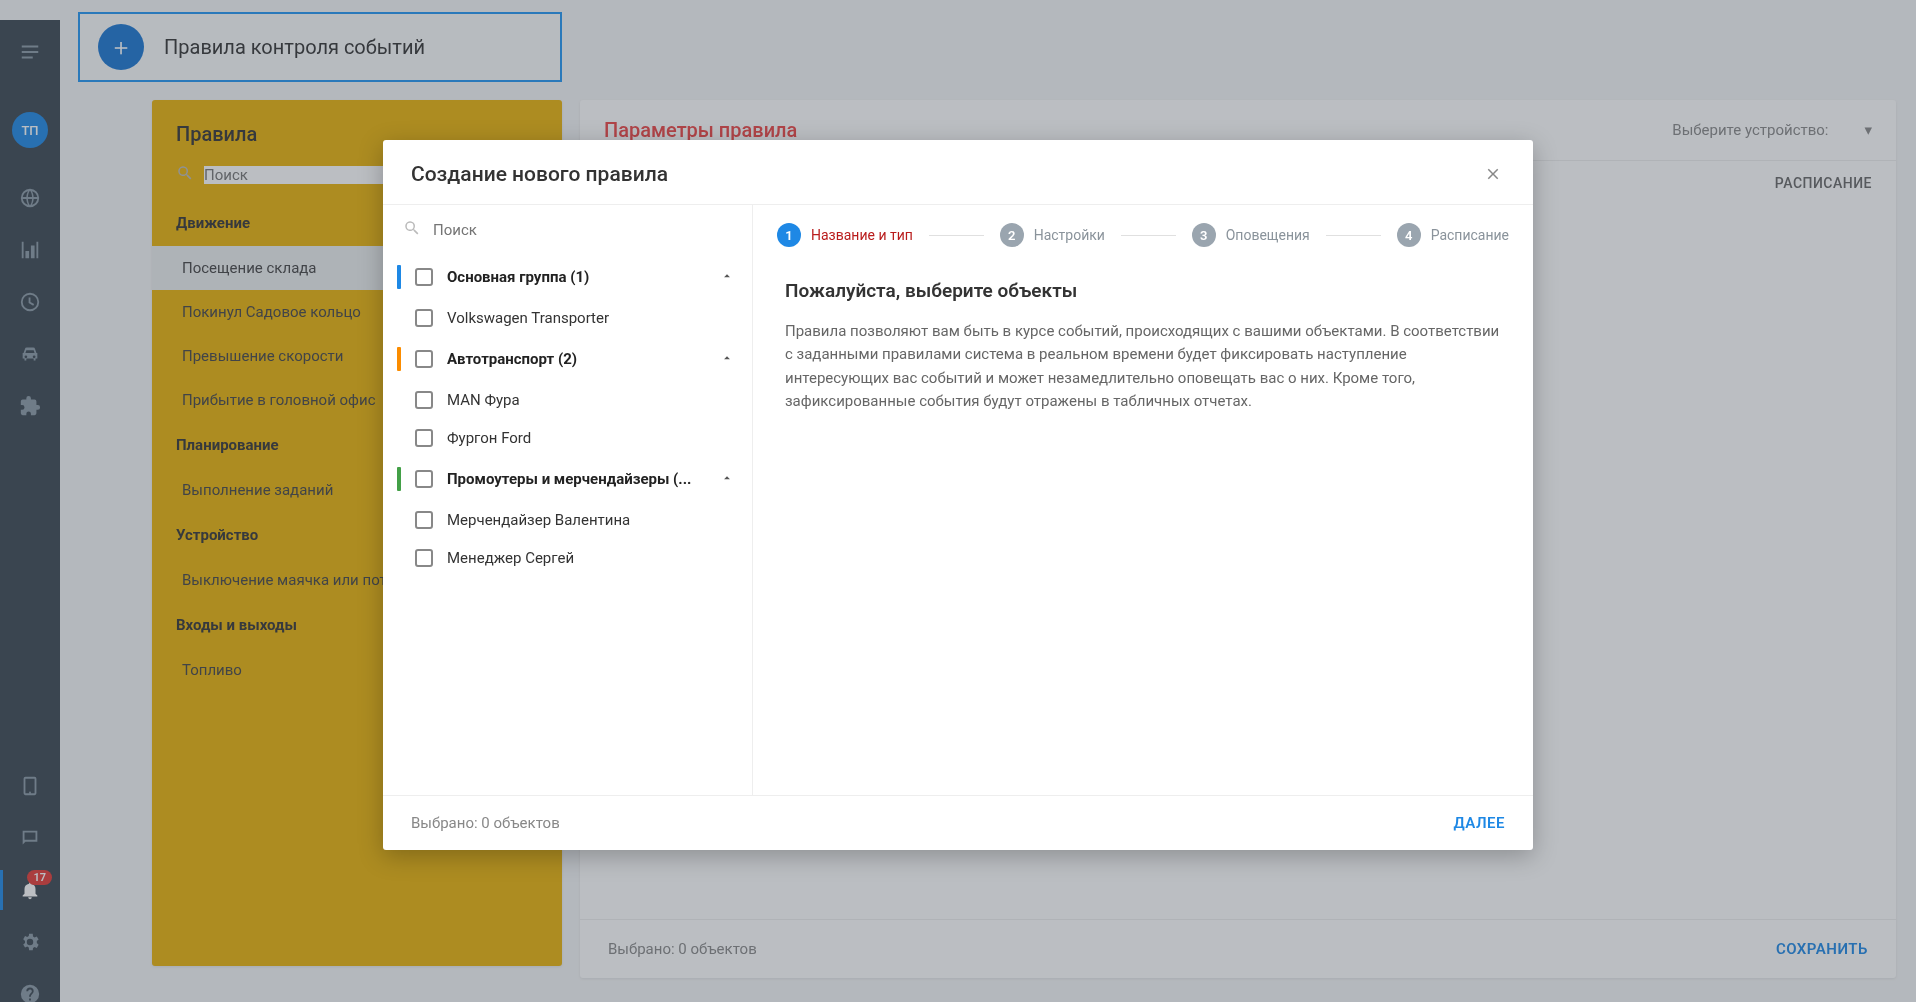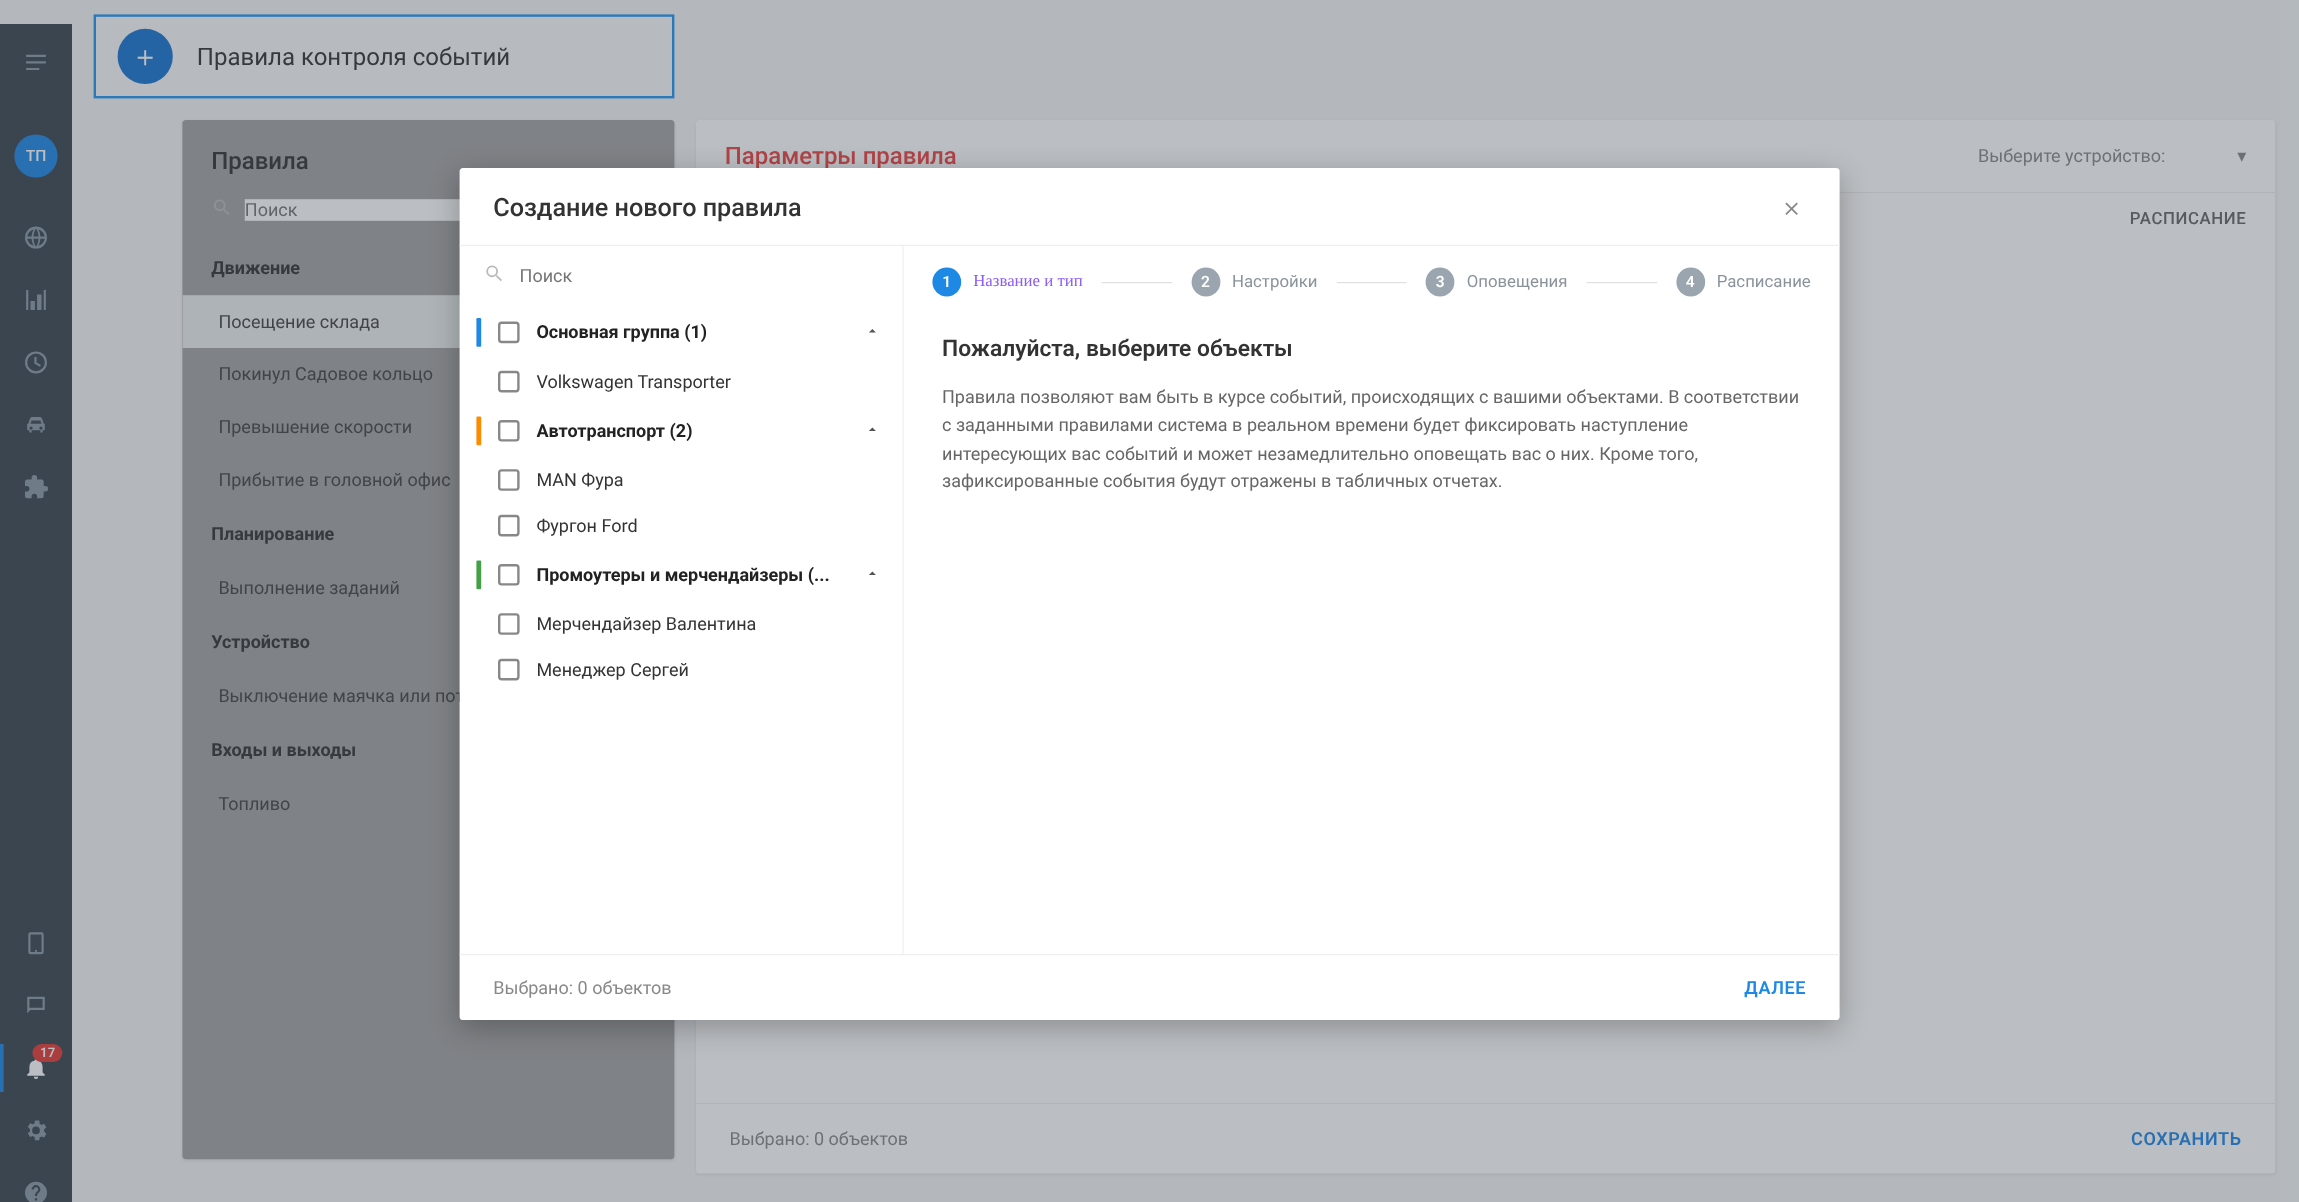"Правила" .rules-panel { background: #a3a3a3 -> #eab308 }
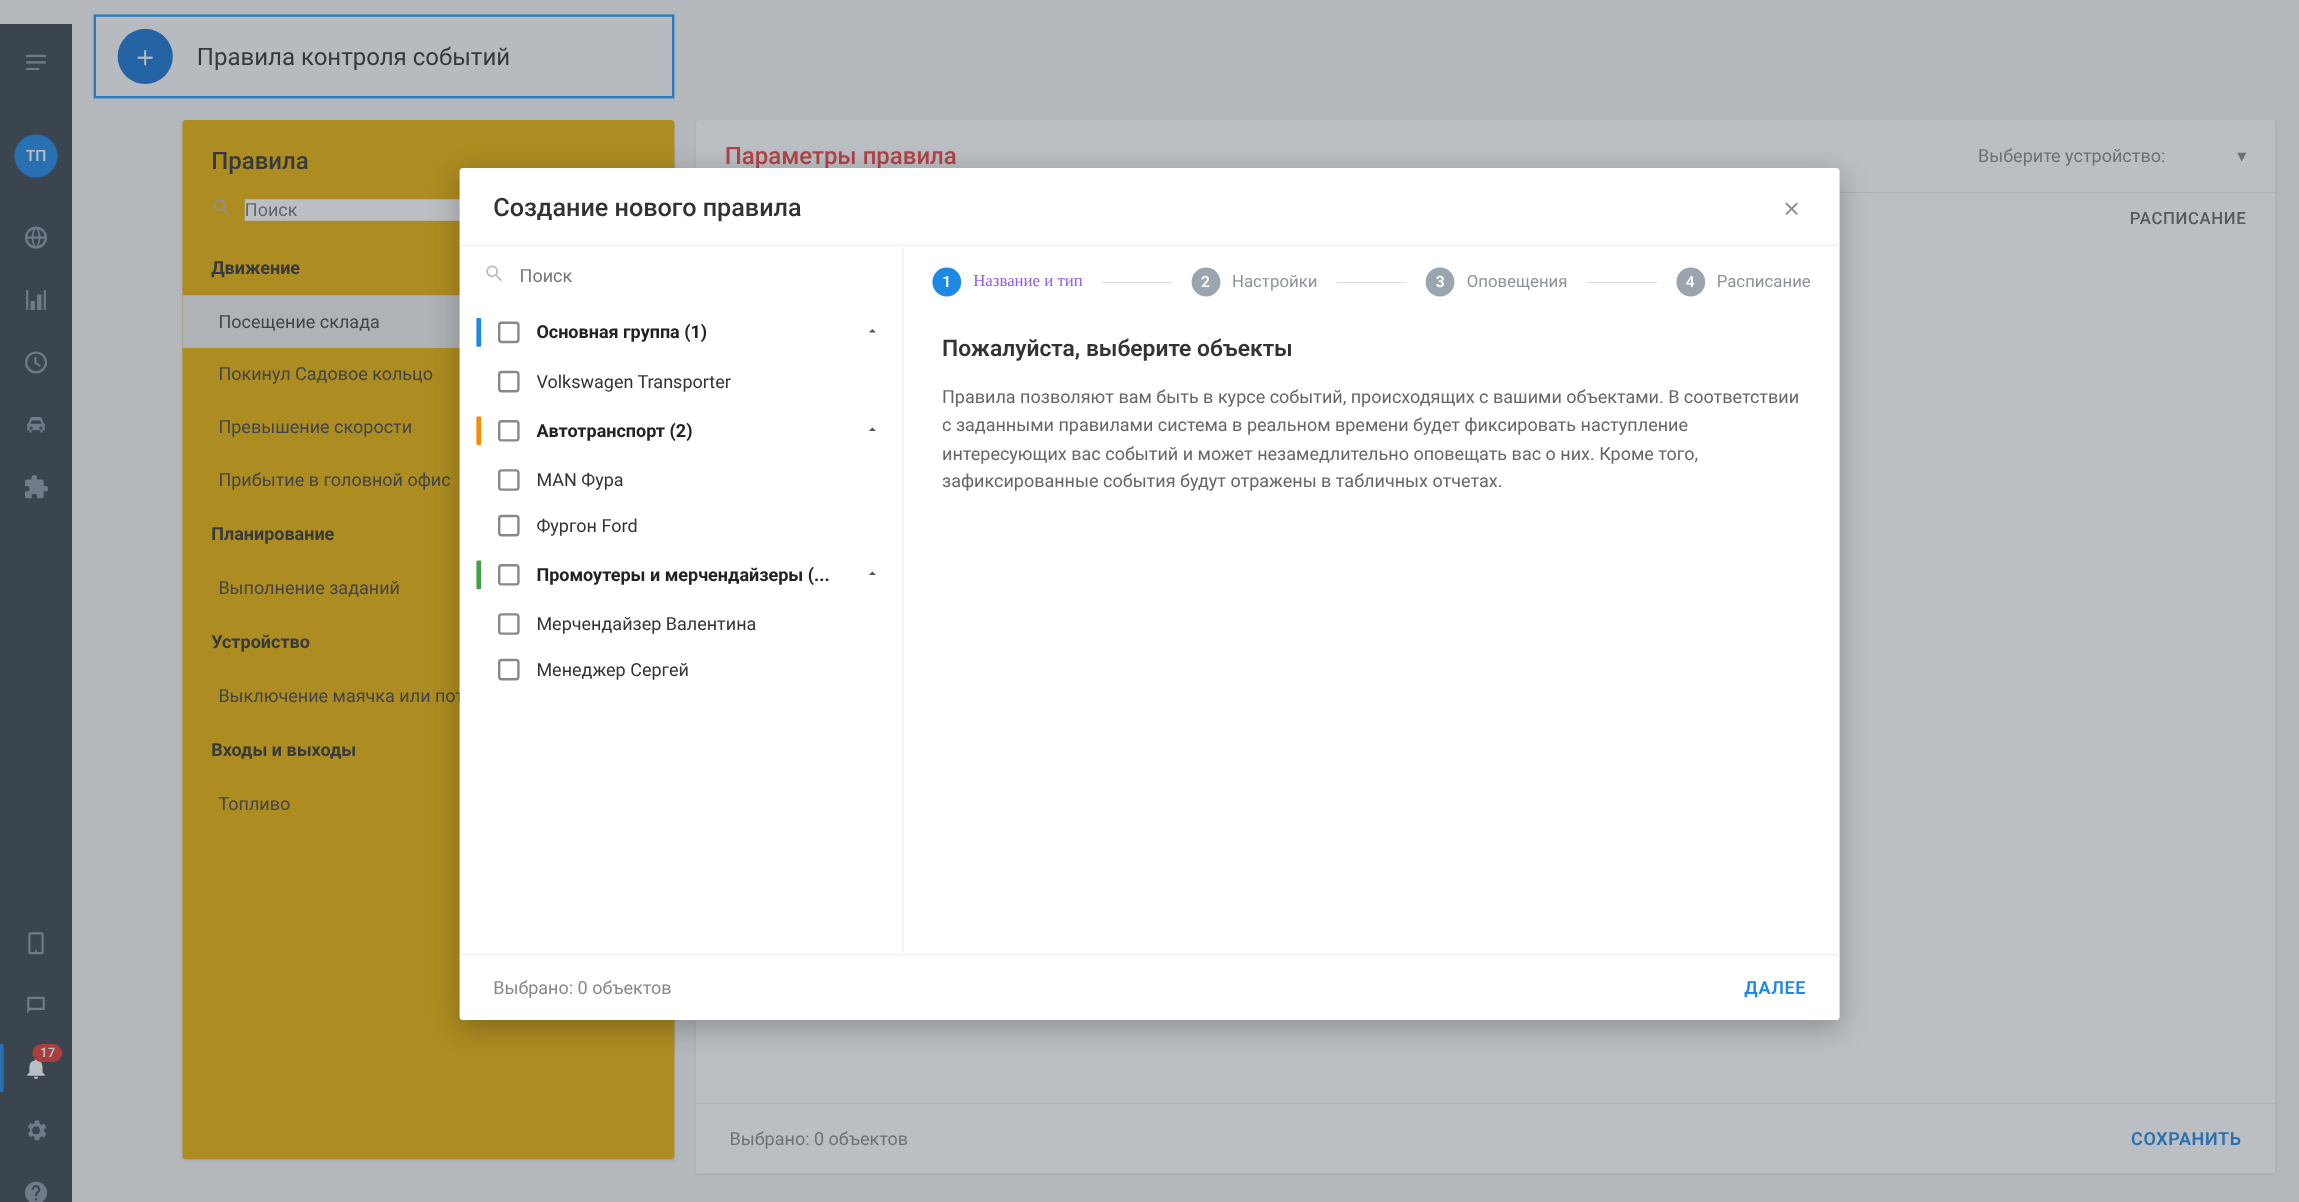"Выберите устройство:" .device-sel { gap: 60px -> 36px }
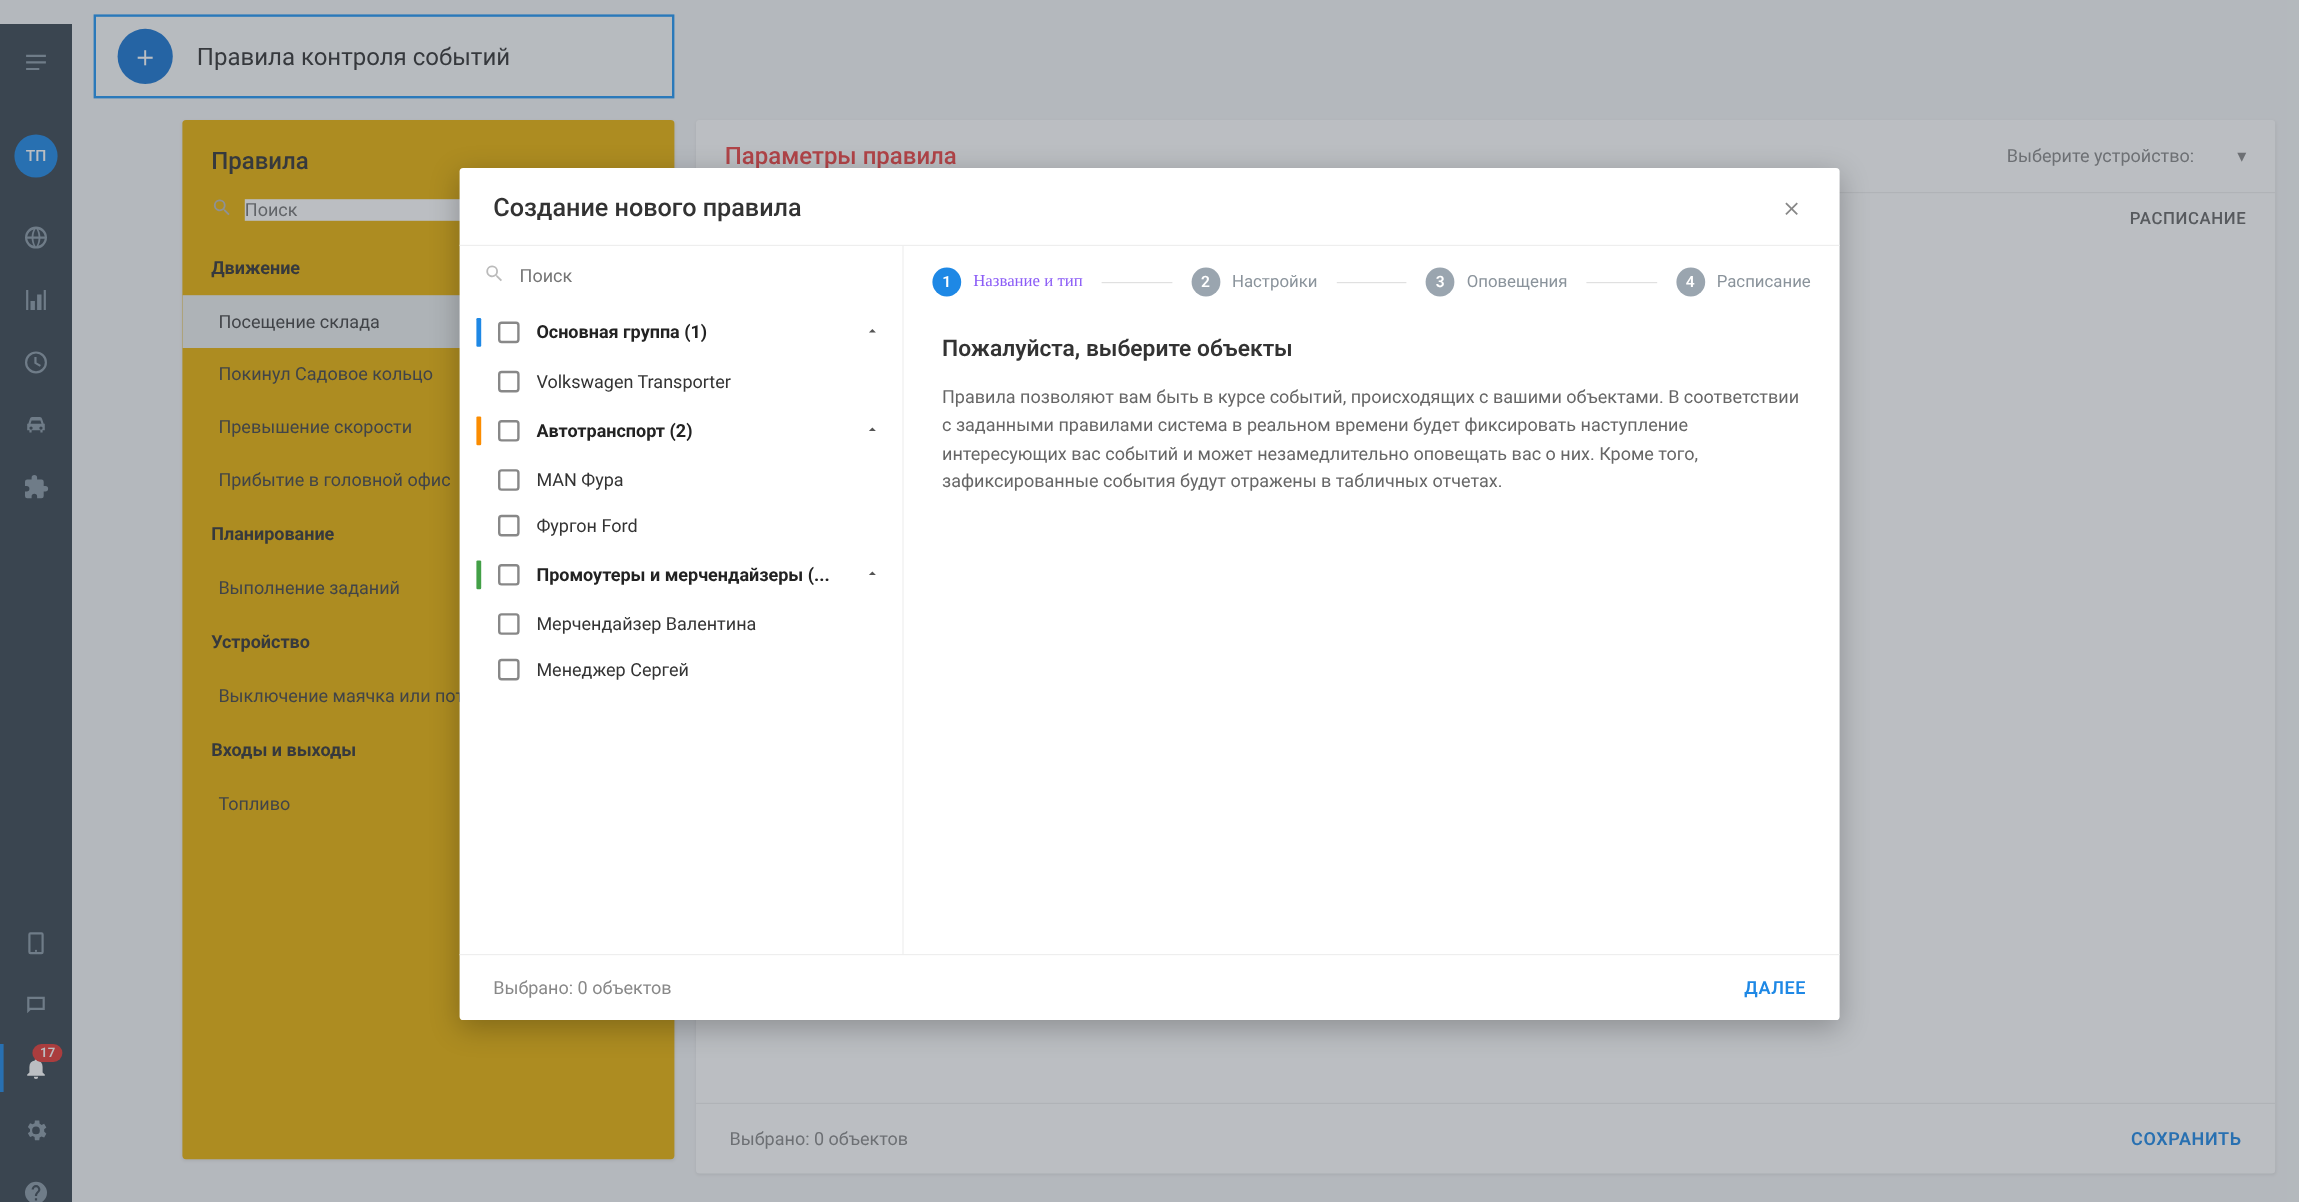"Название и тип" .step.active .step-label { color: #8b5cf6 -> #b91c1c; font-family: Liberation Serif, serif -> none }
